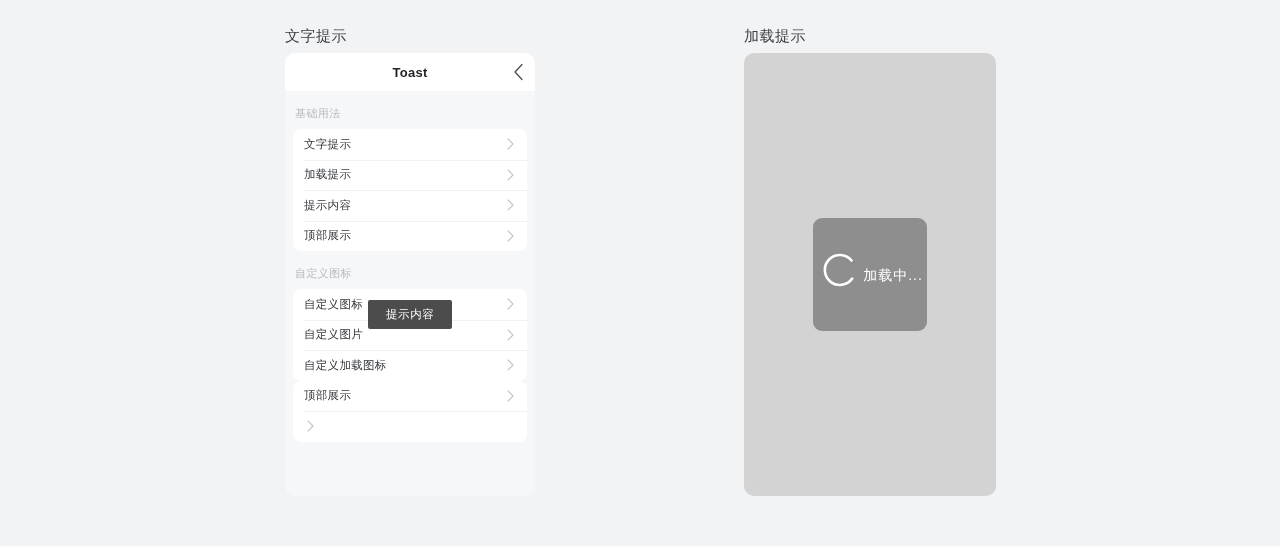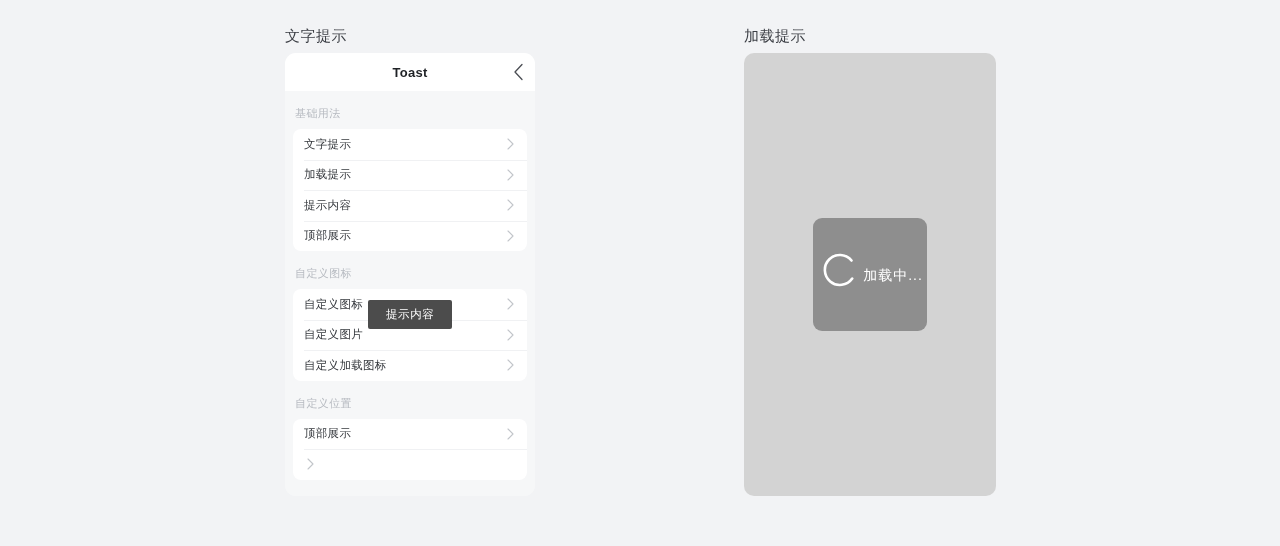"自定义位置" div.group-title { html: <div>自定义位置</div> -> none }
